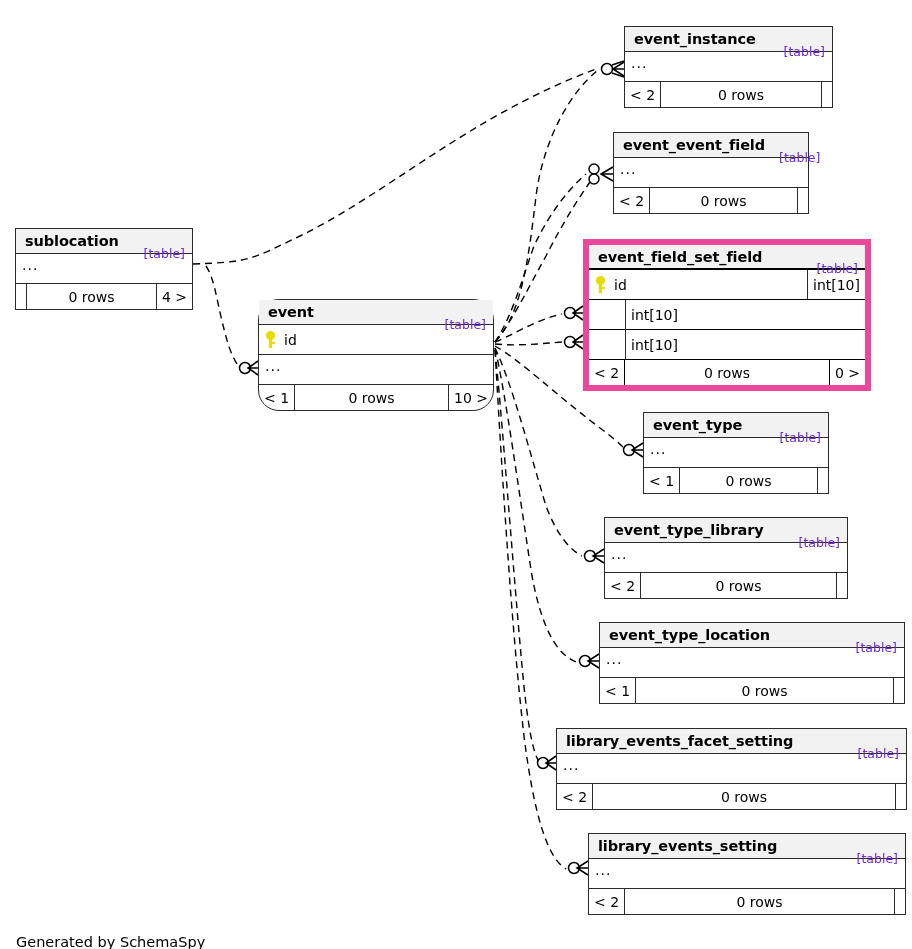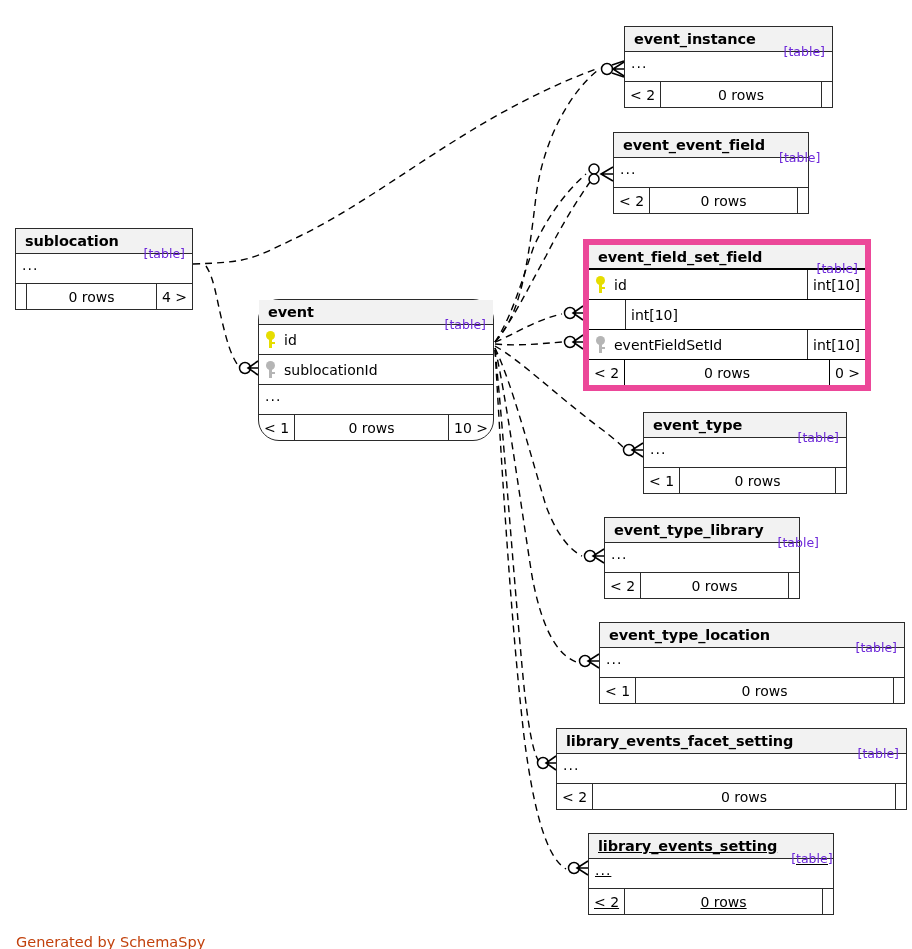"eventFieldSetId" div.t-col-name { html: <div> <span> <i></i> <i></i> <i></i> </span> <span>eventFieldSetId</span> </div> -> none }
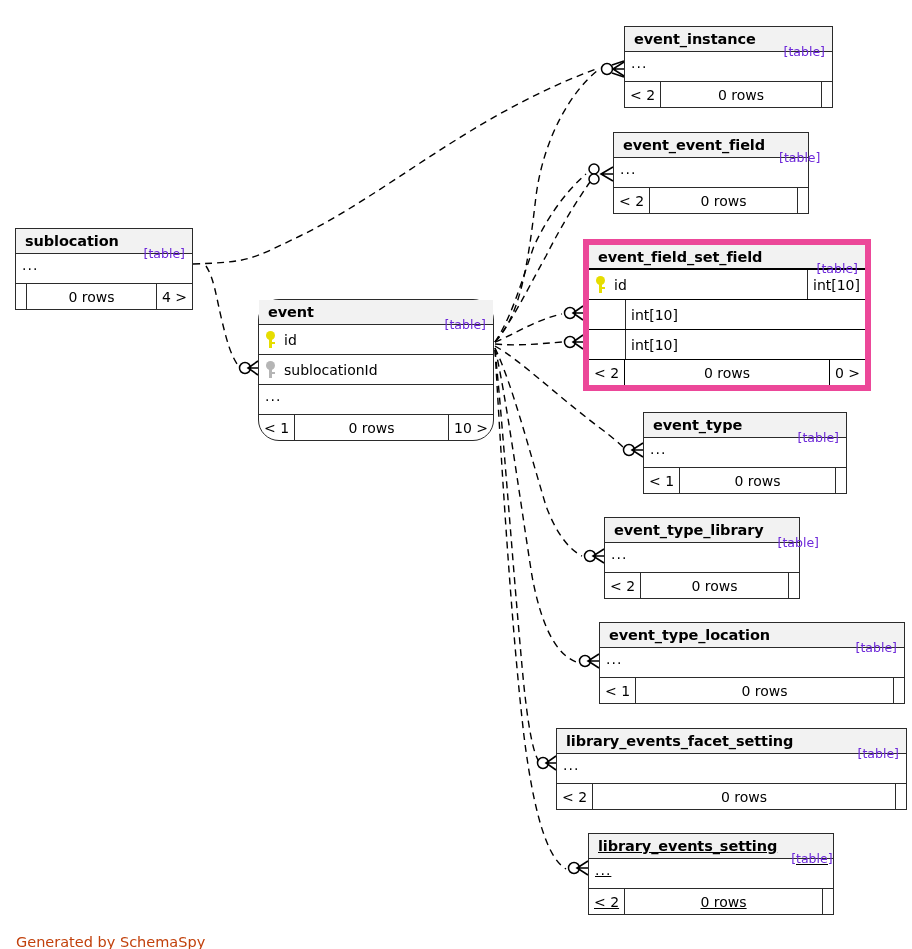"sublocationId" div.t-row { html: <div> <div> <span> <i></i> <i></i> <i></i> </span> <span>sublocationId</span> </div> </div> -> none }
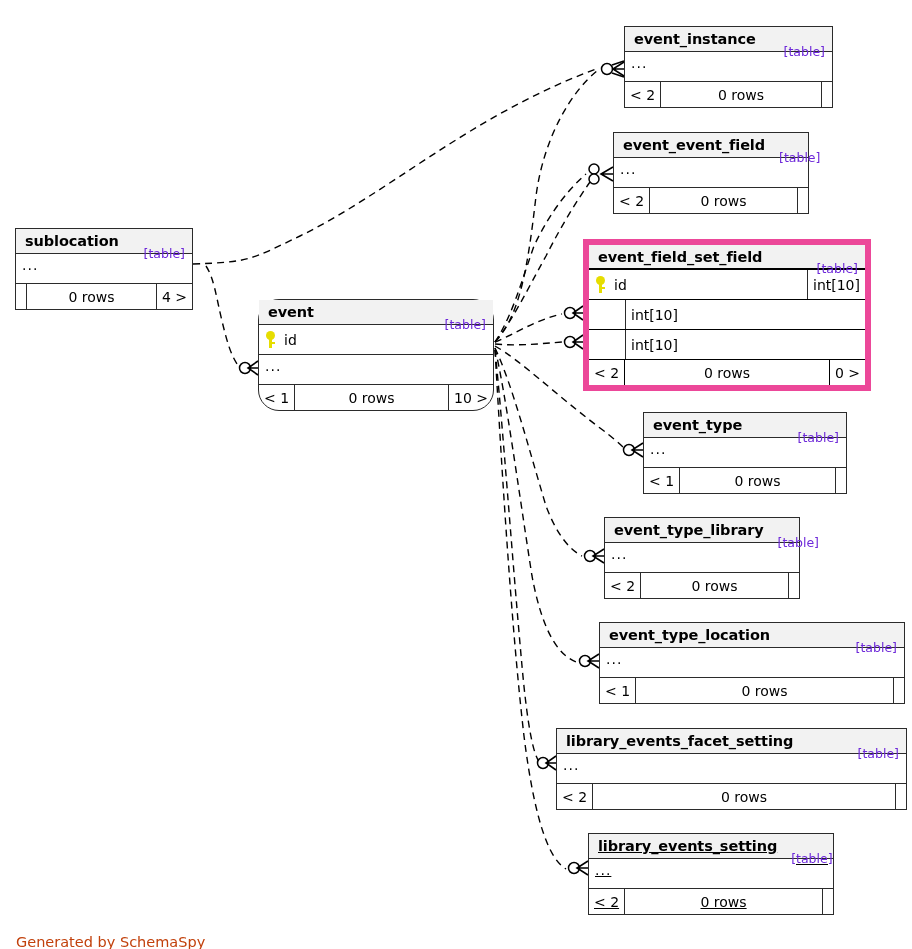"event_type" div.table-node { width: 204px -> 186px }
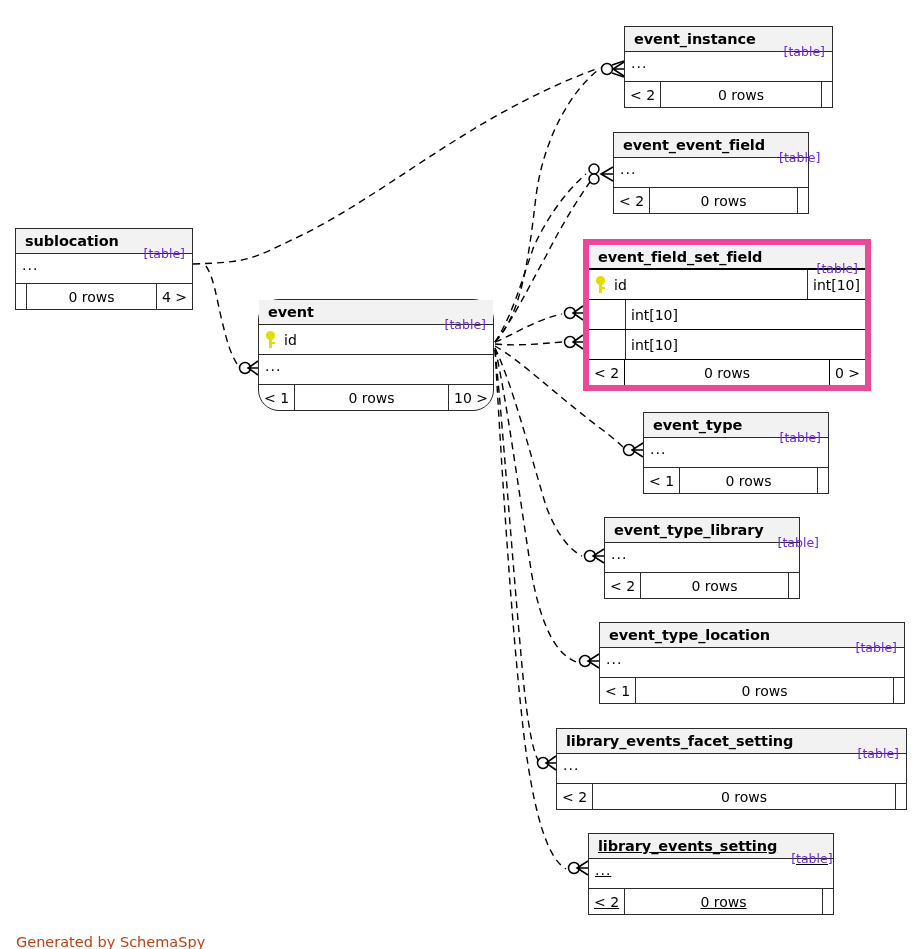"event_type_library" div.table-node { width: 196px -> 244px }
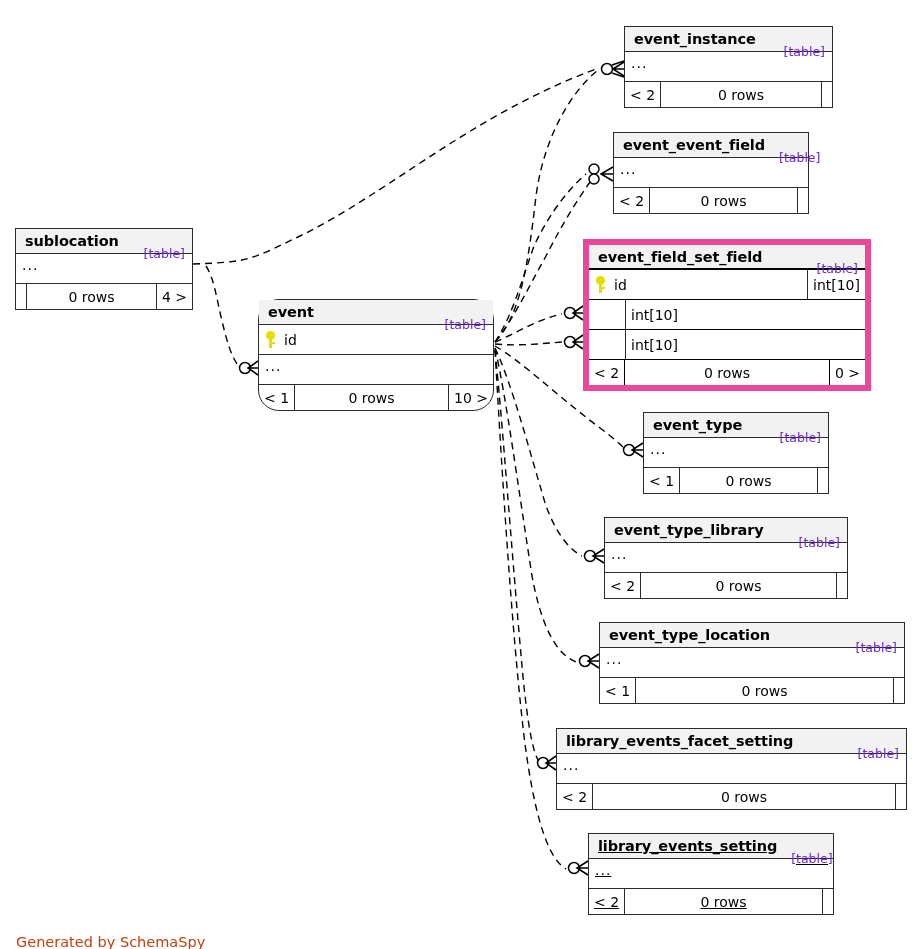"library_events_setting" div.table-node { text-decoration: underline -> none; width: 246px -> 318px }
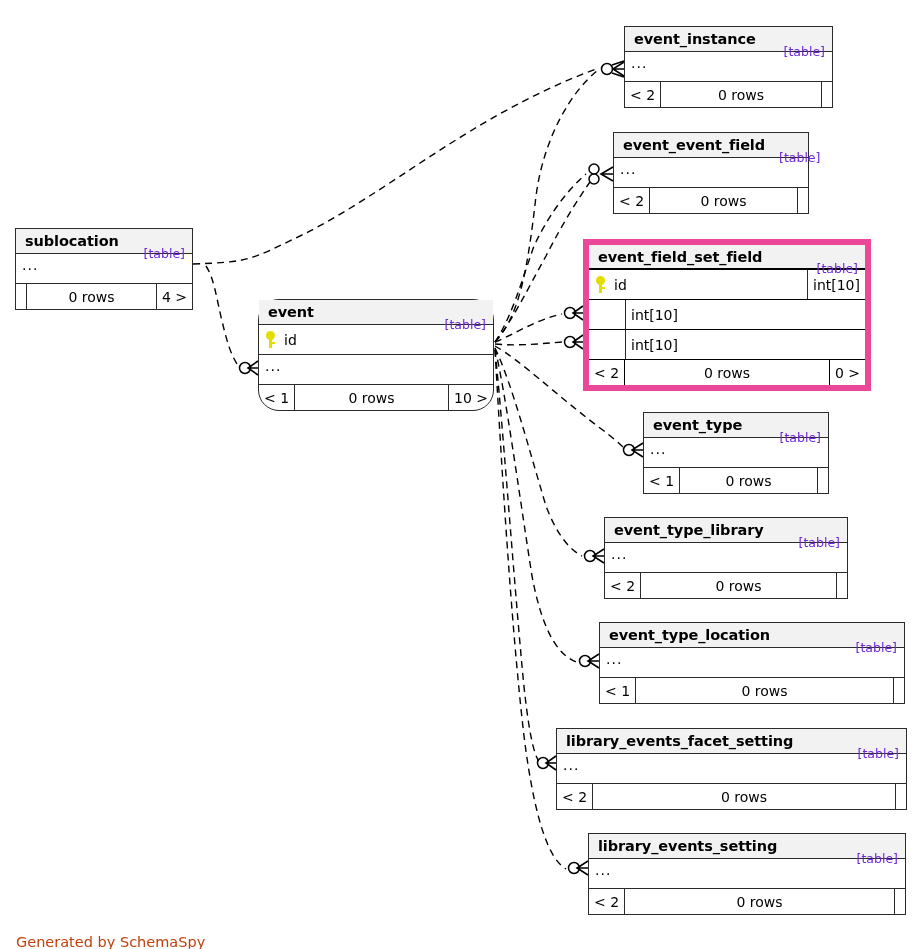"Generated by SchemaSpy" .credit { color: #c2410c -> #000000 }
